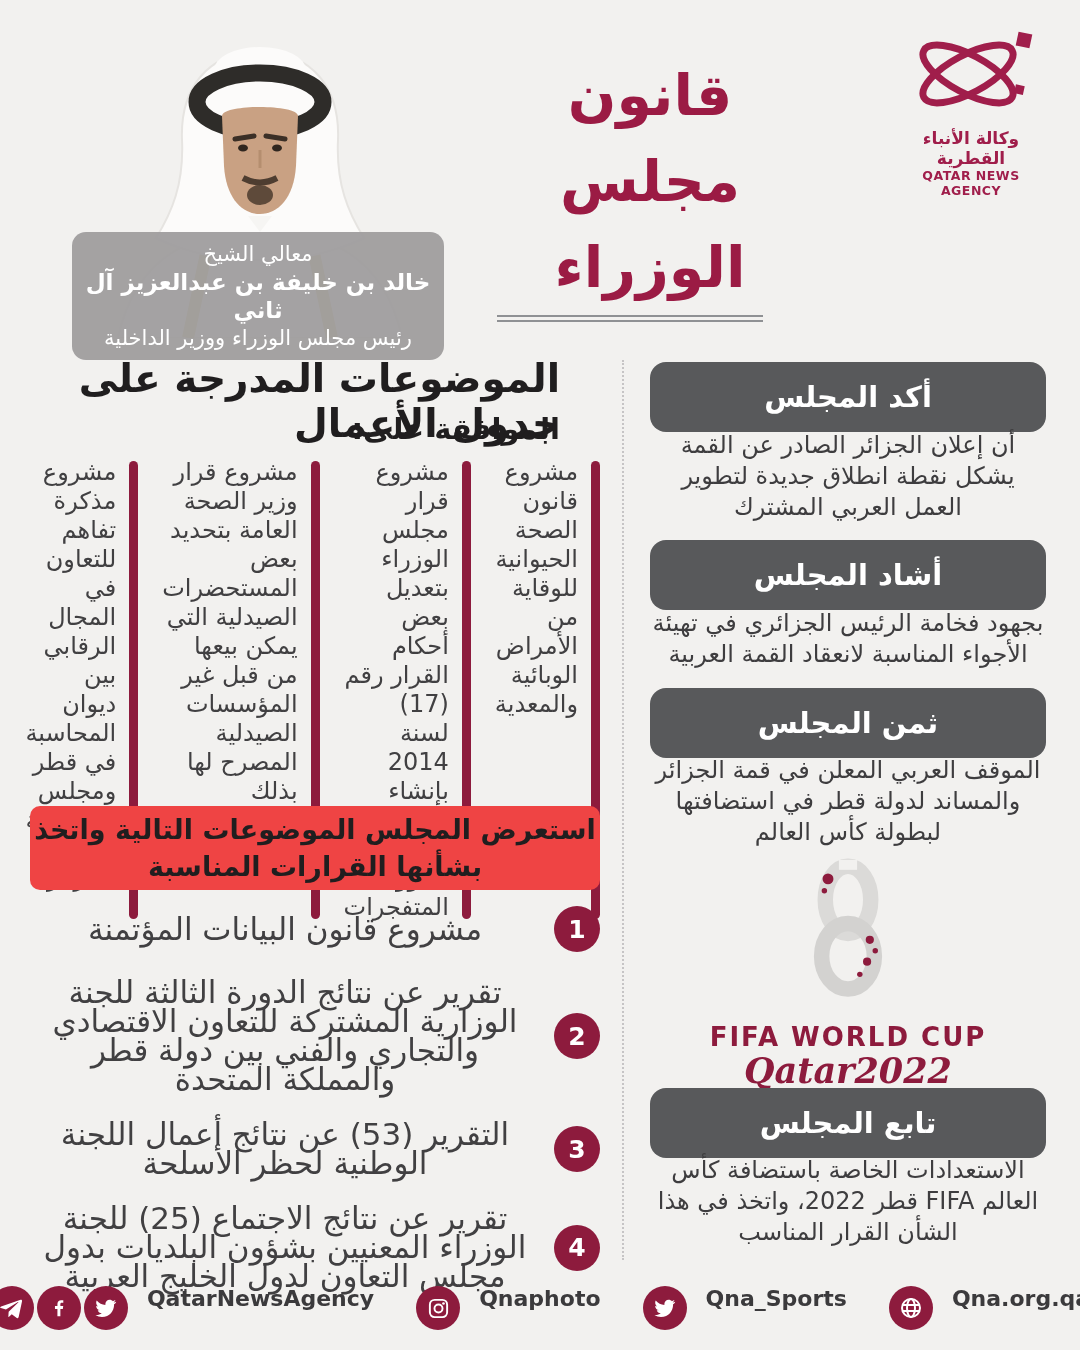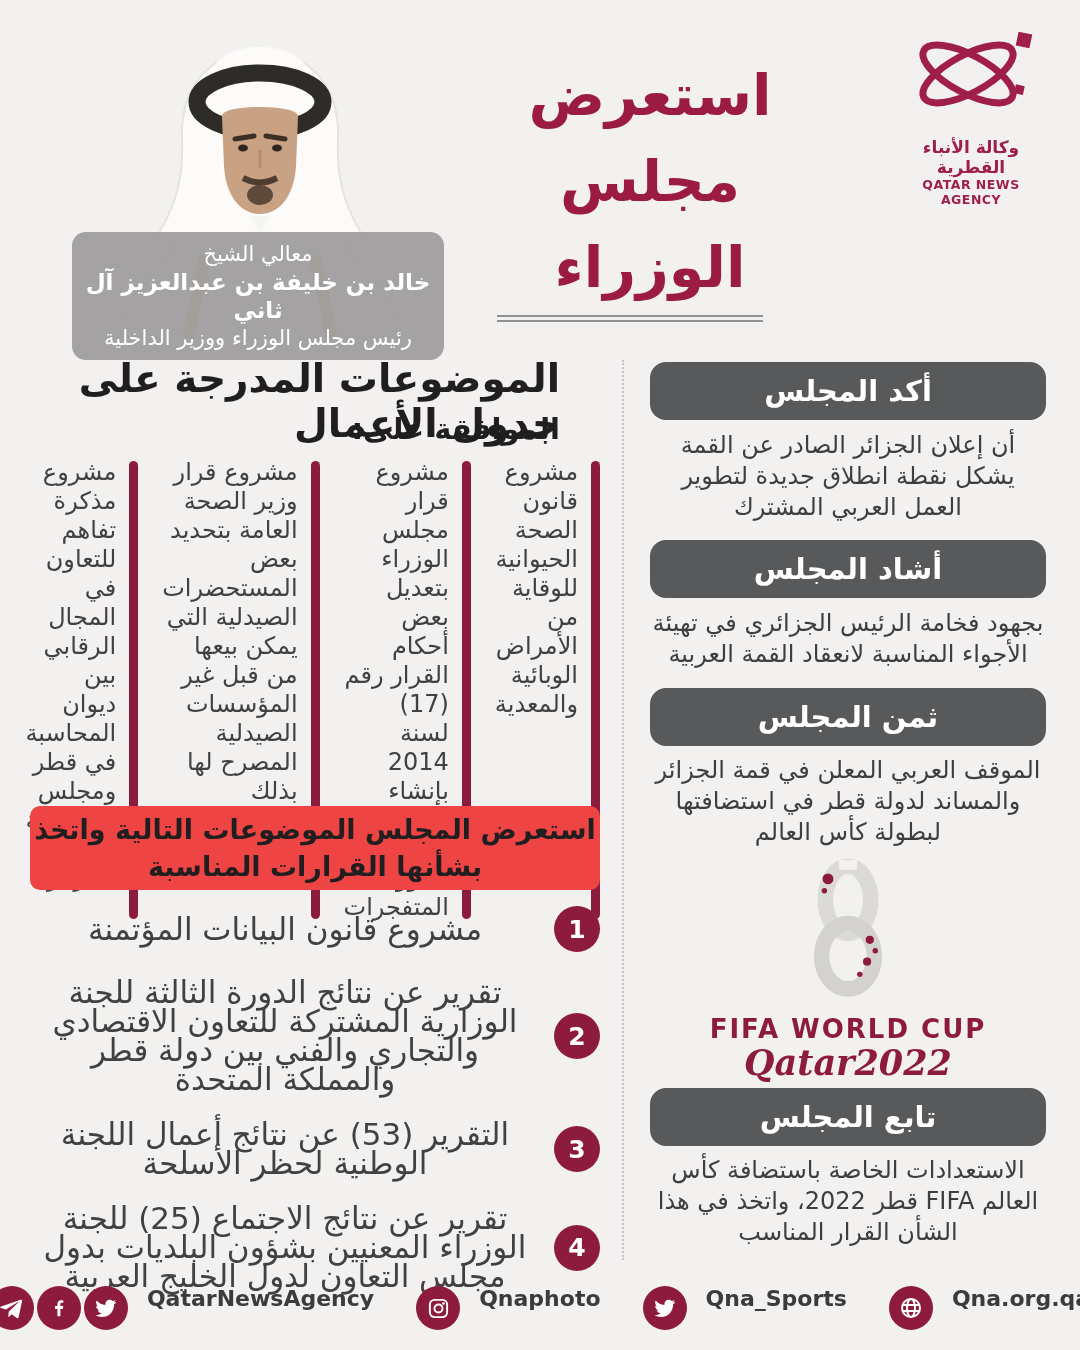"استعرض" div { text: استعرض -> قانون }
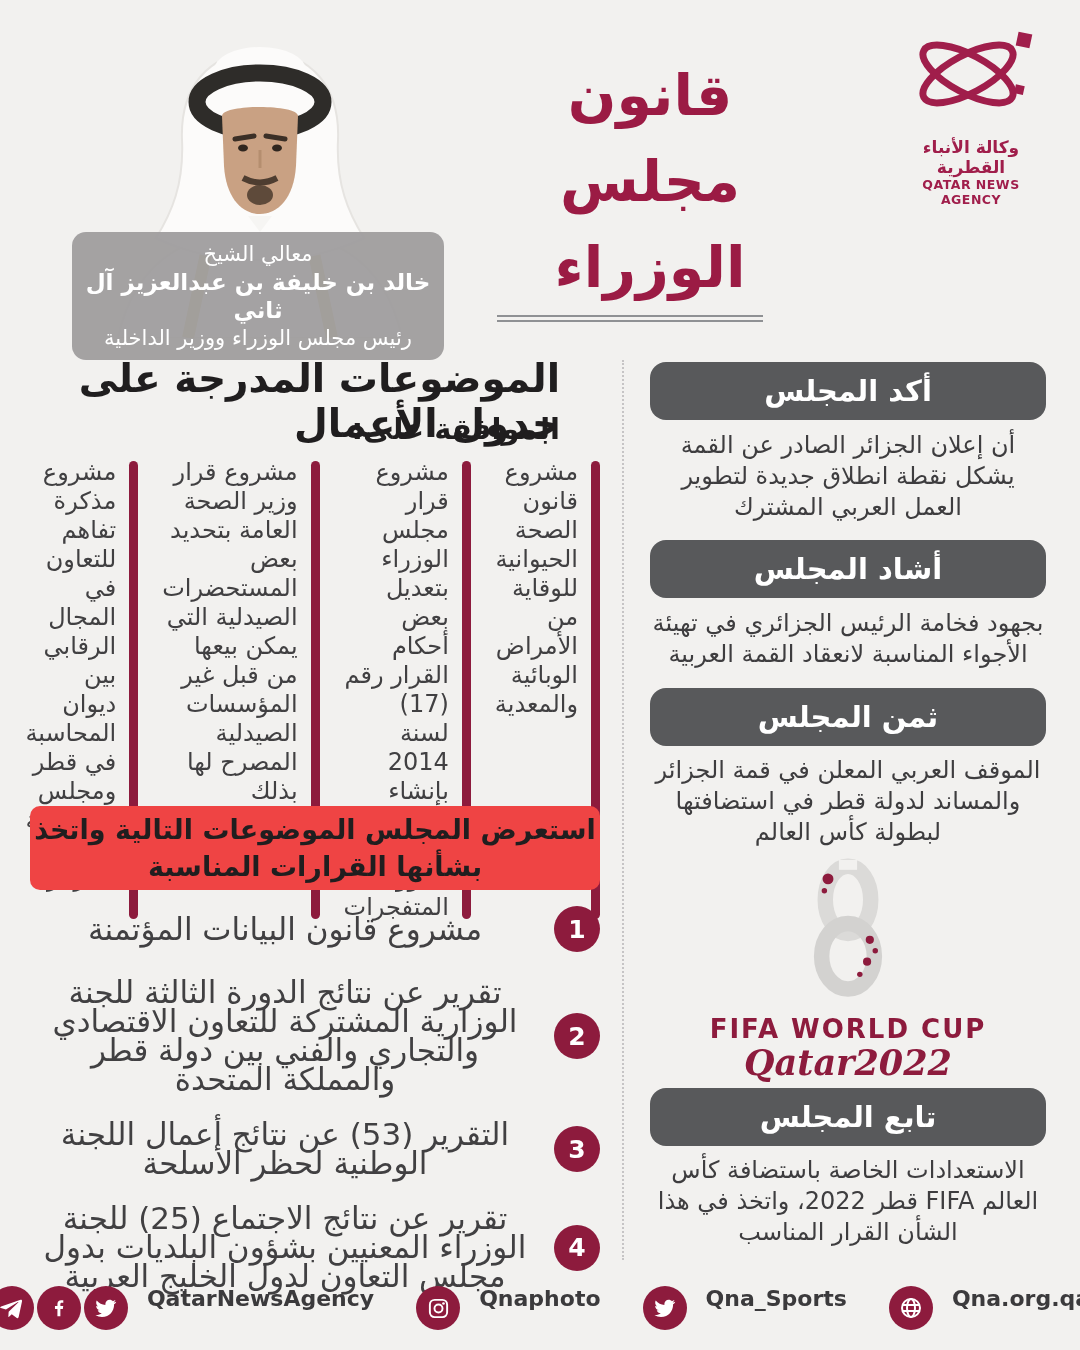"وكالة الأنباء القطرية" .qna-ar { margin-top: 19px -> 10px }
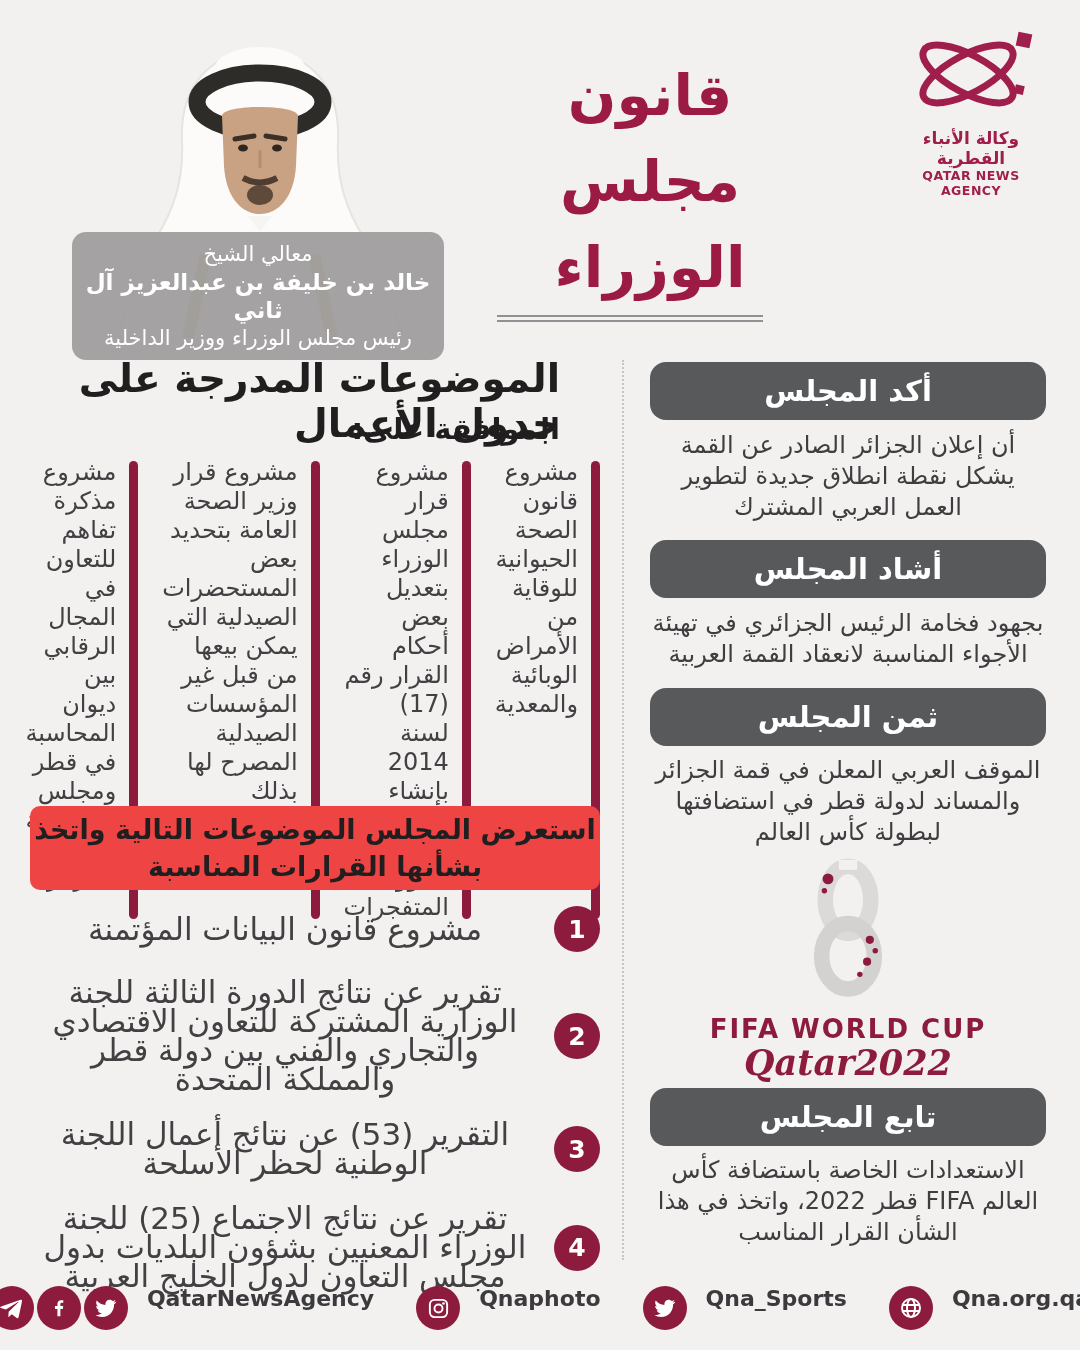"أكد المجلس" .sec-header { height: 58px -> 70px }
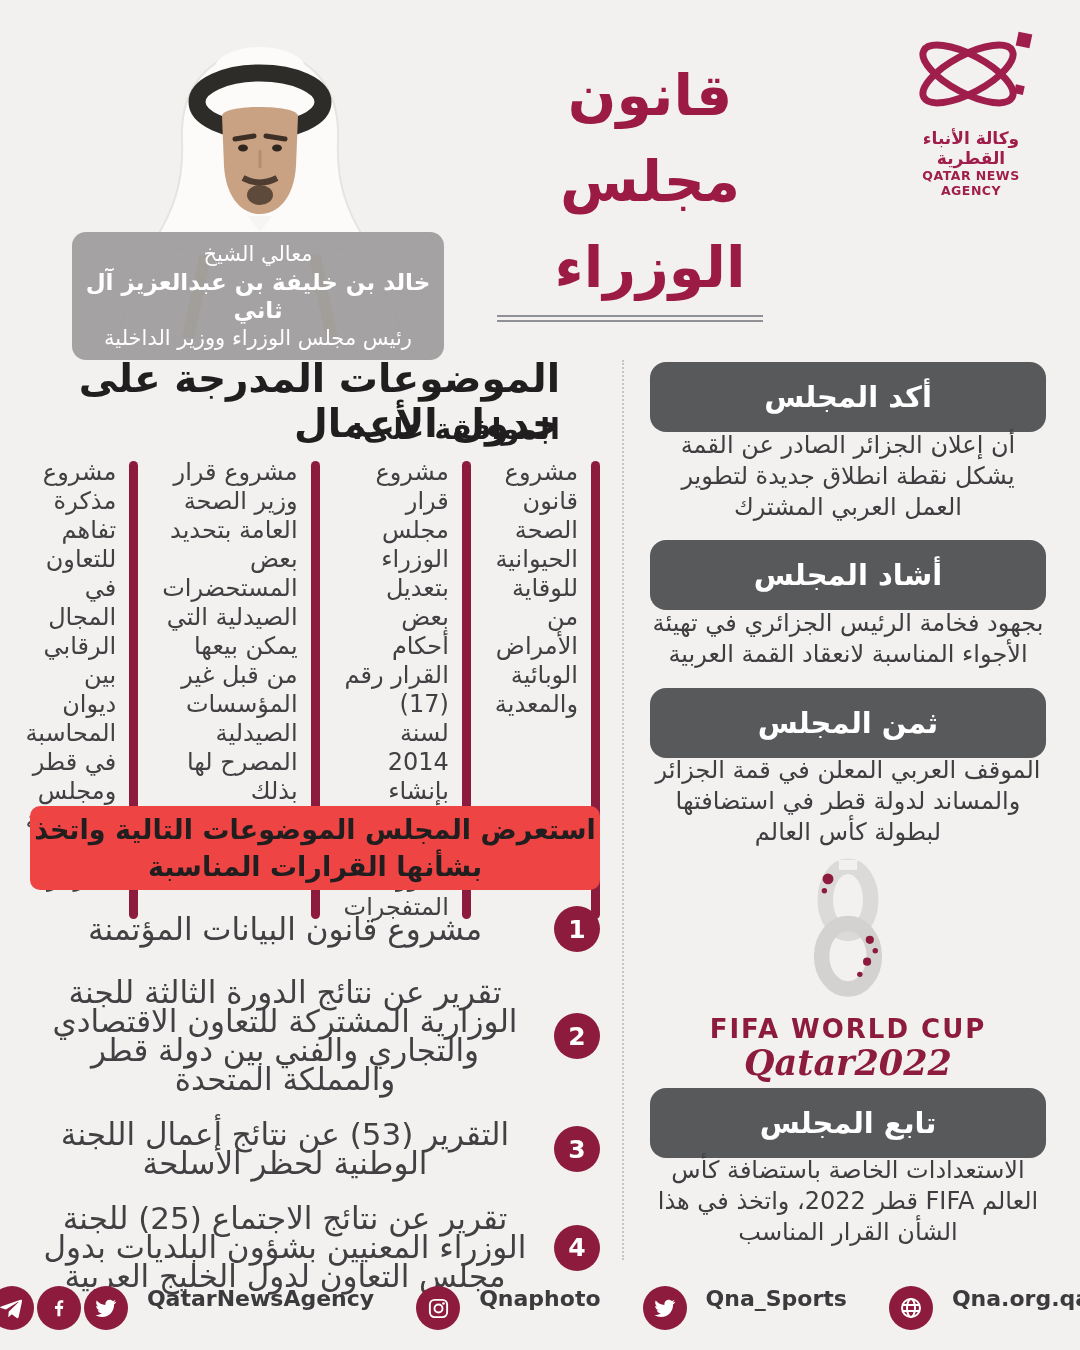"FIFA WORLD CUP" .wc-line1 { margin-top: 12px -> 20px }
